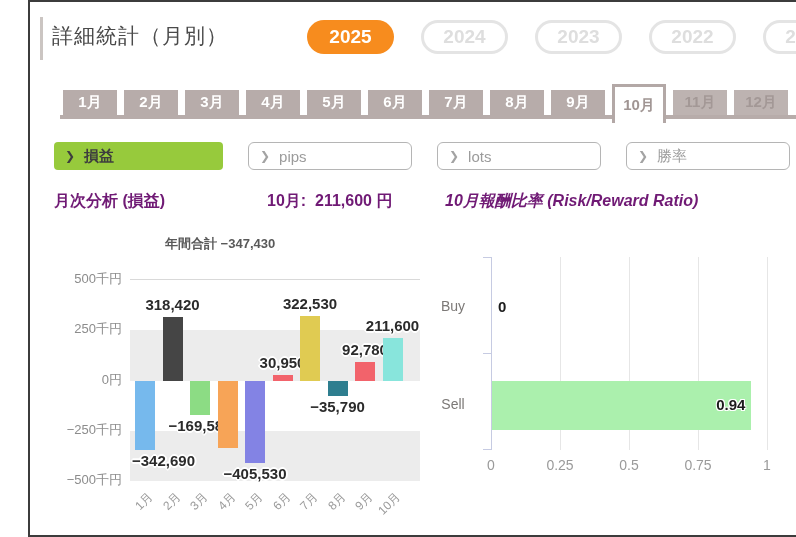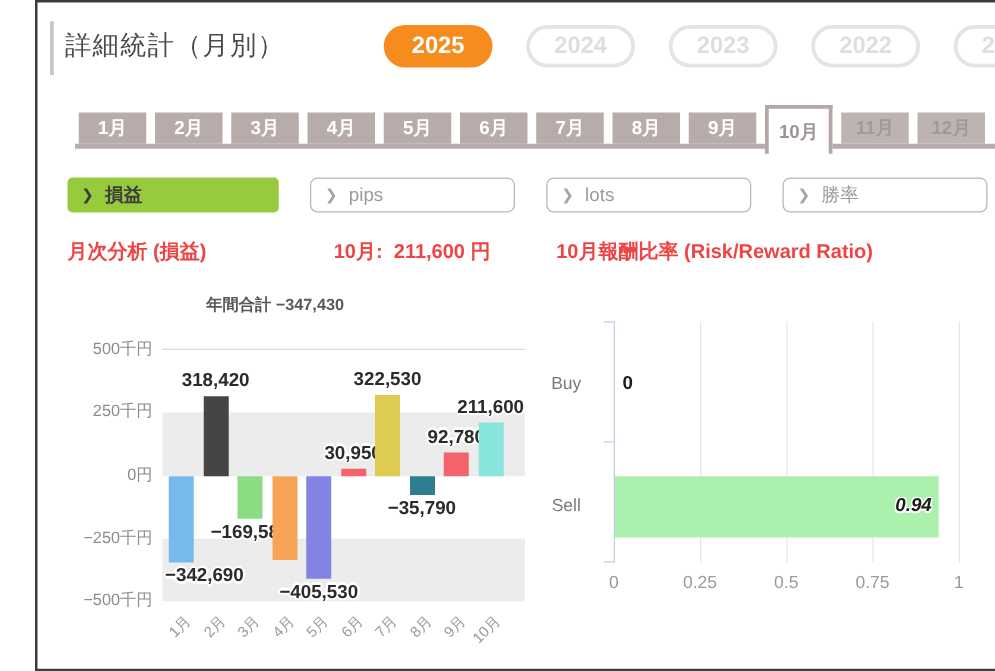"月次分析 (損益)" .sec { color: #ef4444 -> #701a75 }
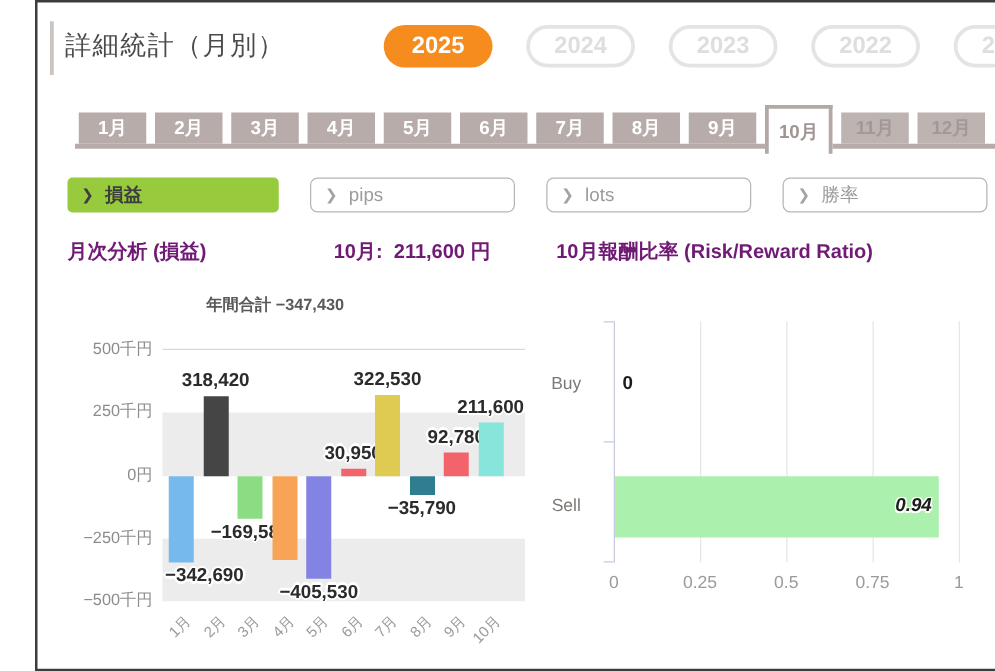"10月報酬比率 (Risk/Reward Ratio)" .sec.right { font-style: none -> italic }
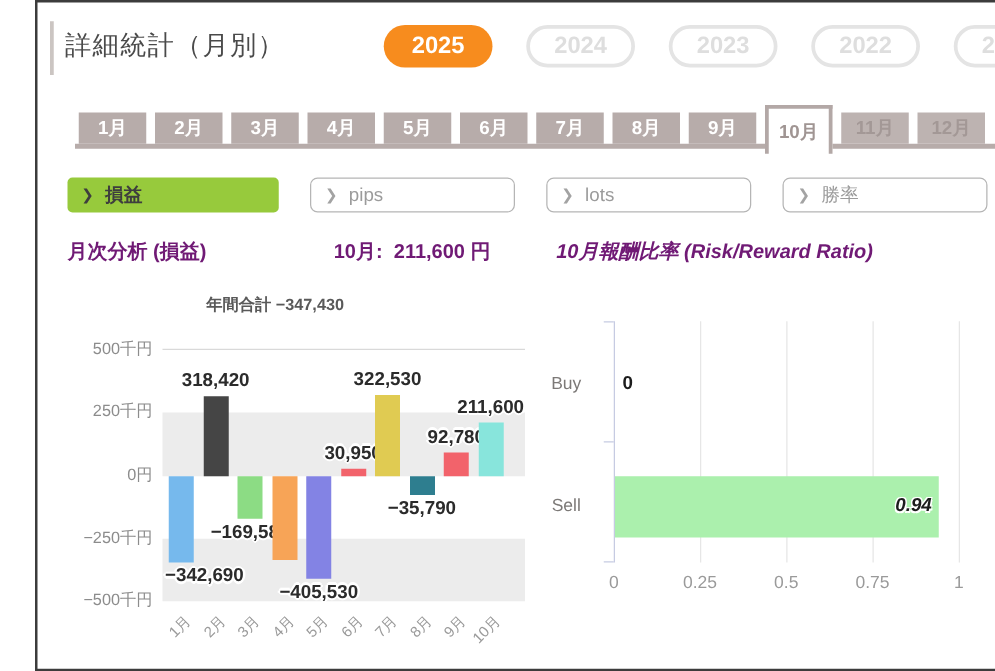"0.94" div.rval { font-style: italic -> none }
